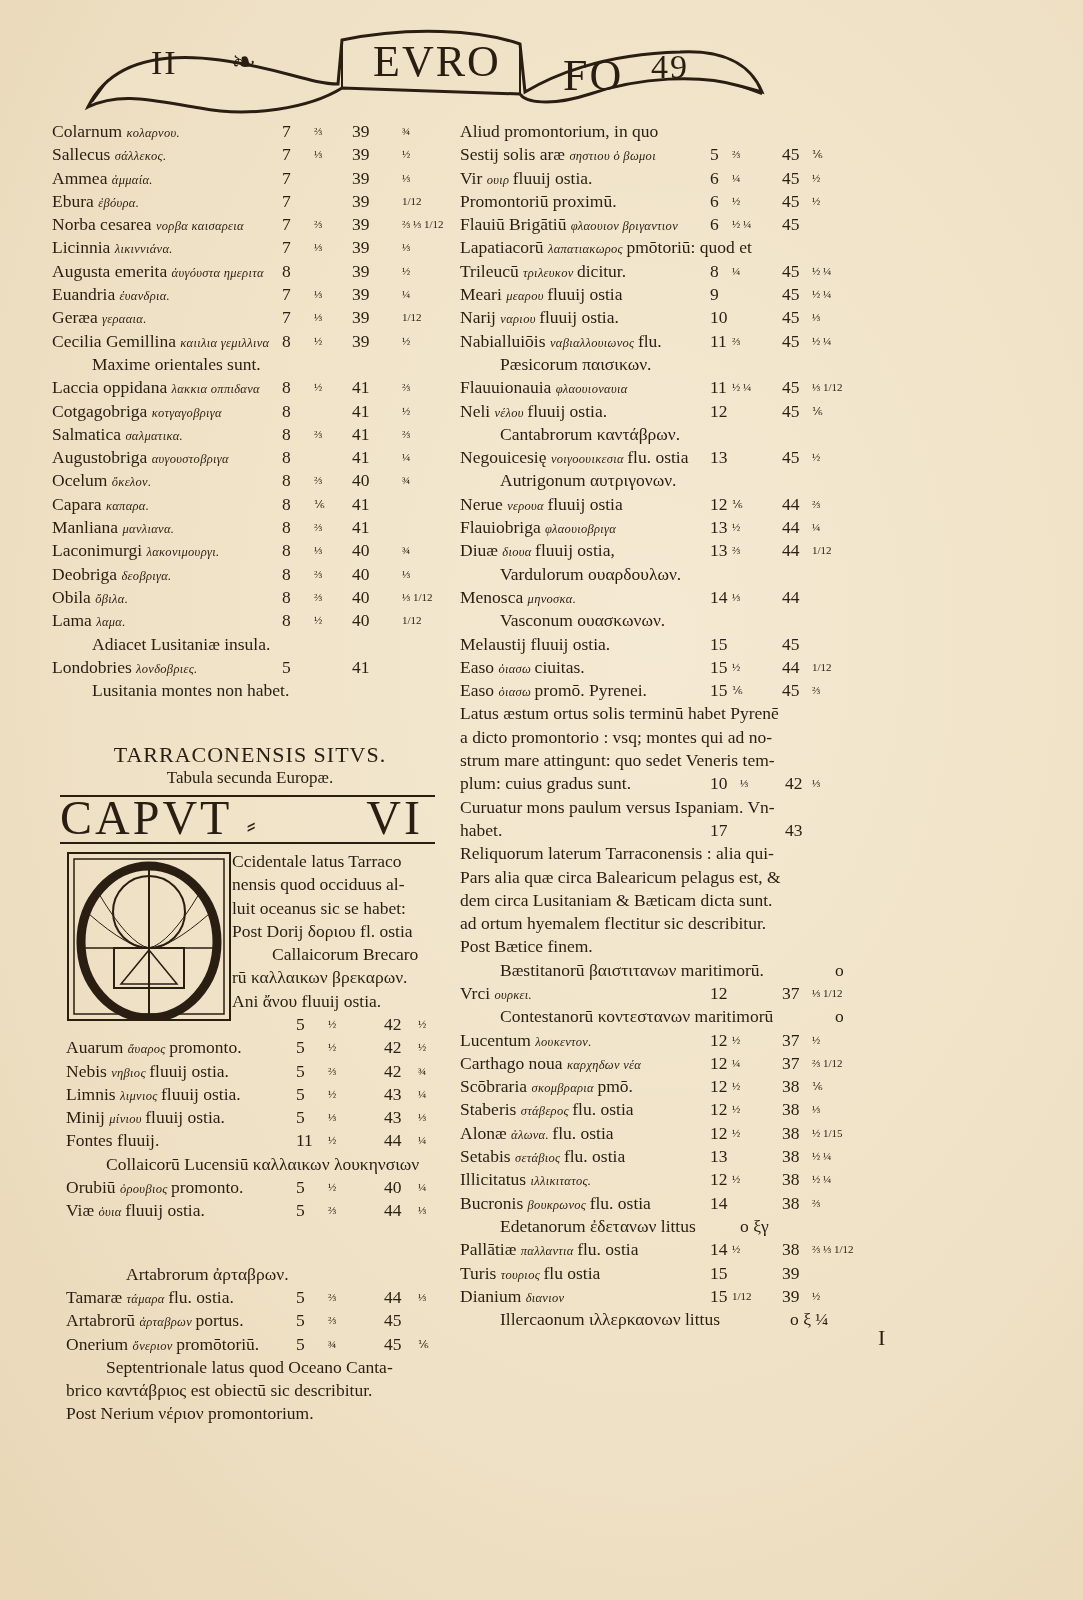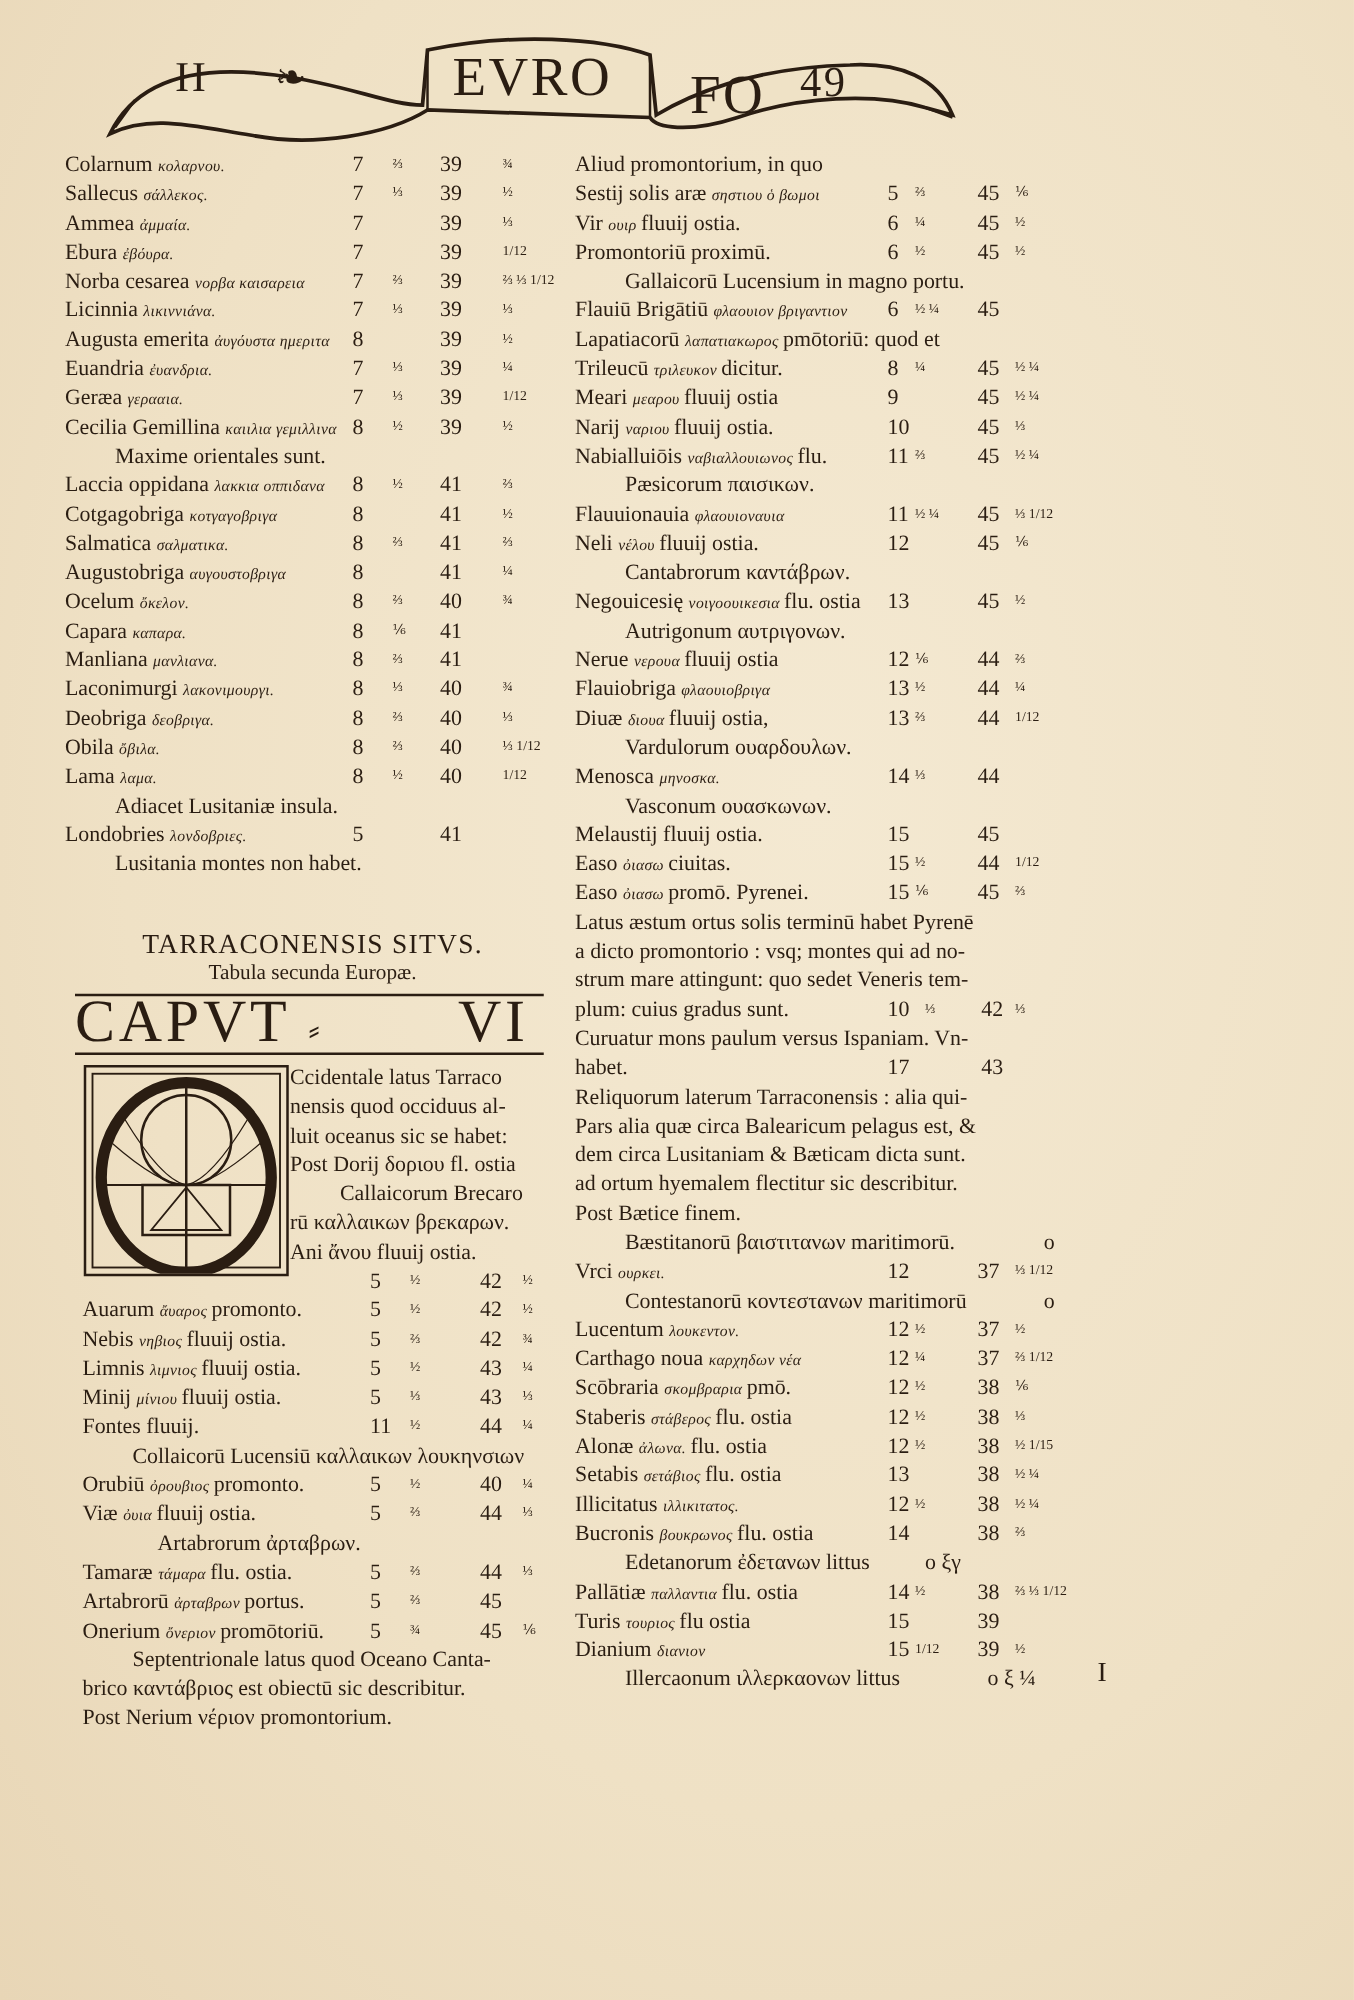"II" .ban-seg { margin-left: none -> 11px }
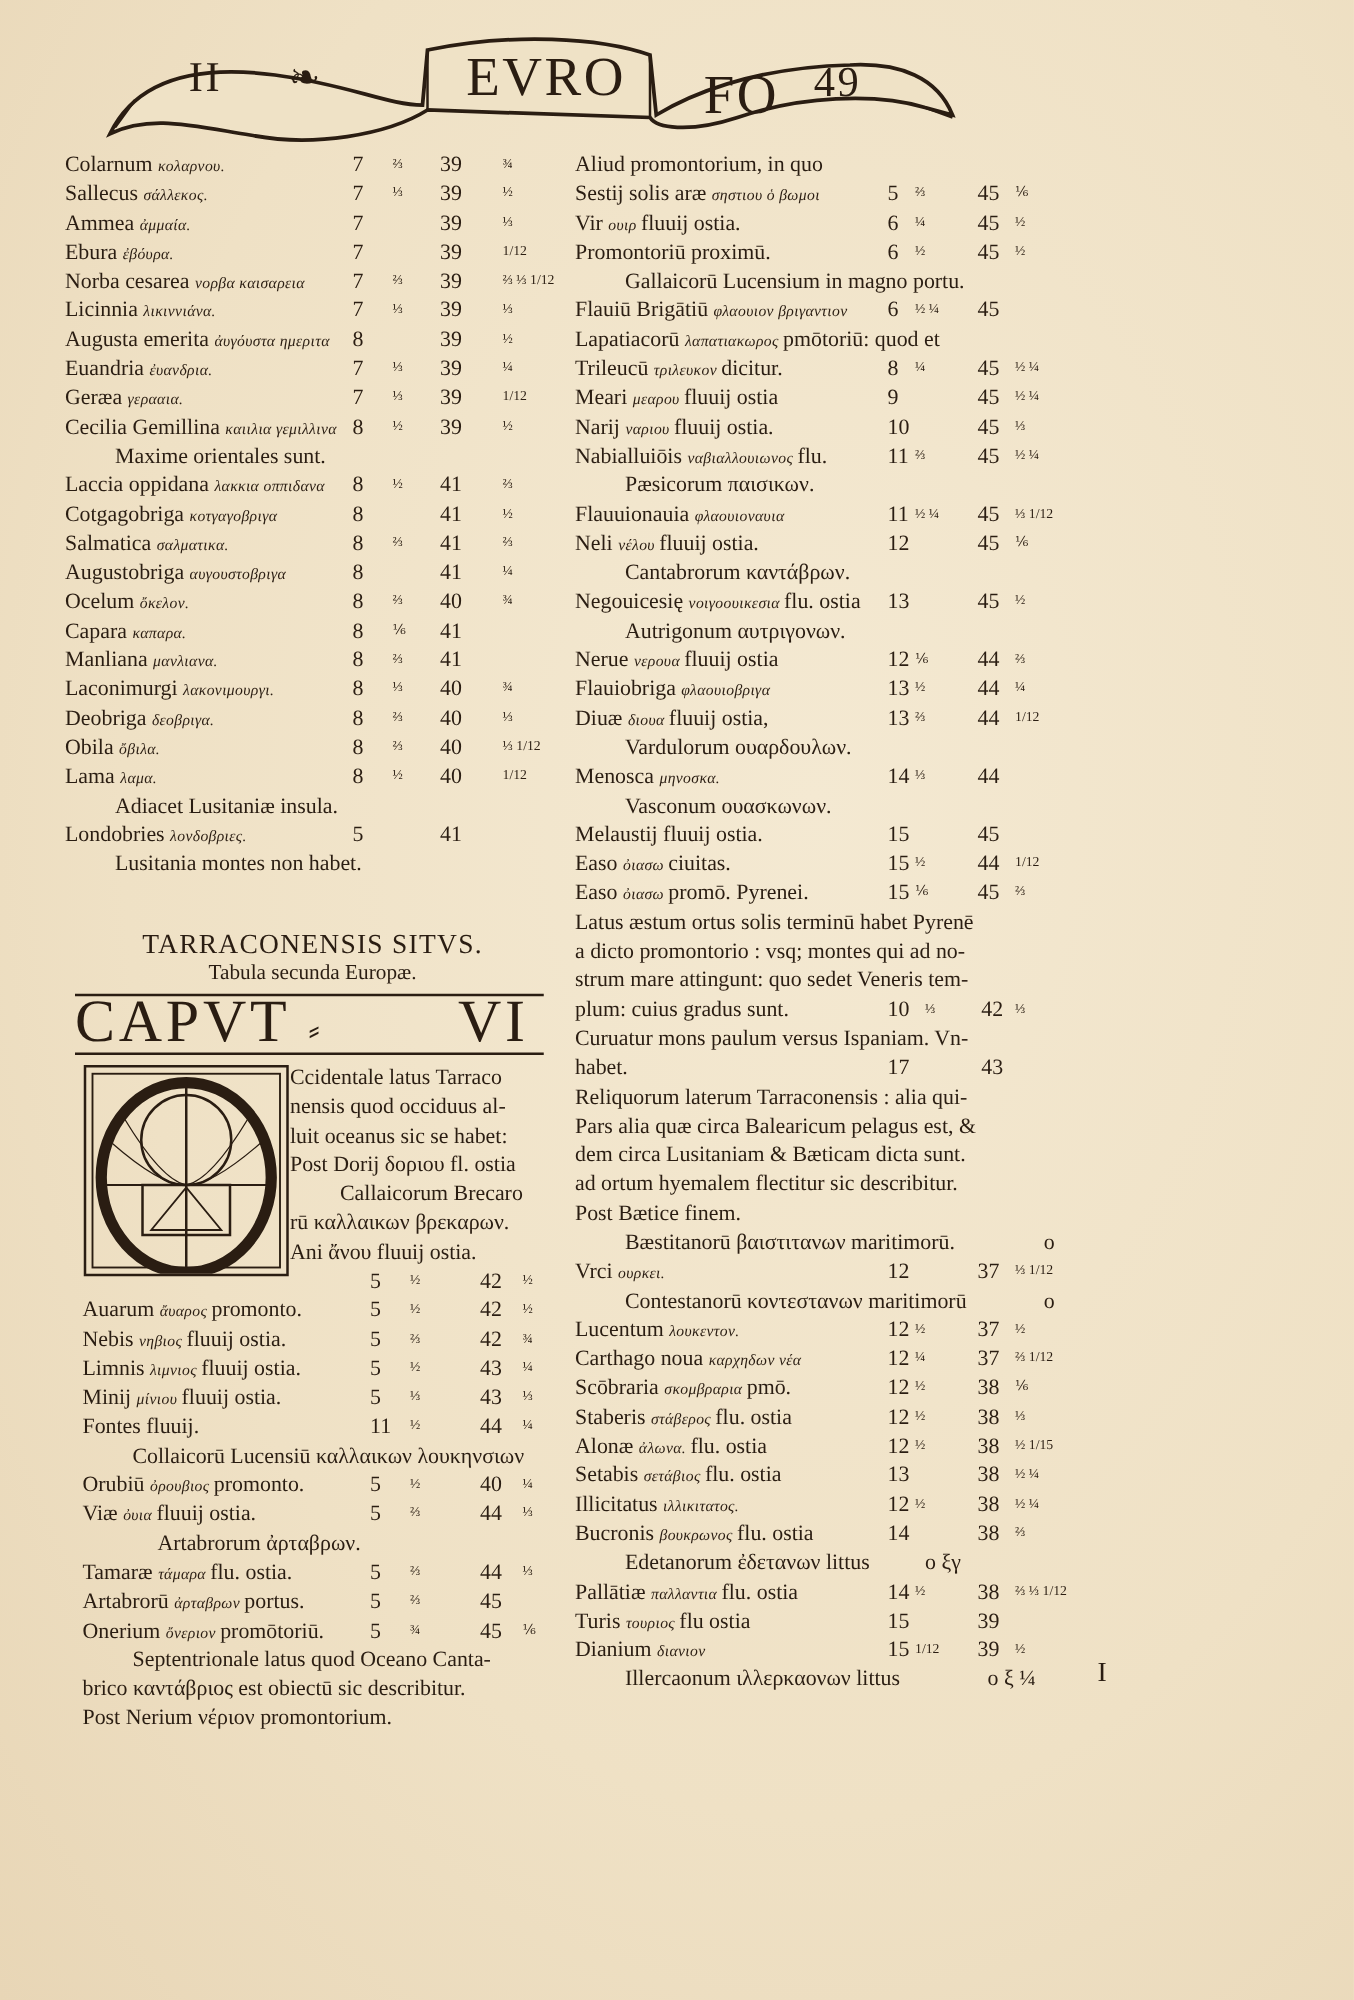"Gallaicorū Lucensium in magno portu." div.row { html: <div><span>Gallaicorū Lucensium in magno portu.</span></div> -> none }
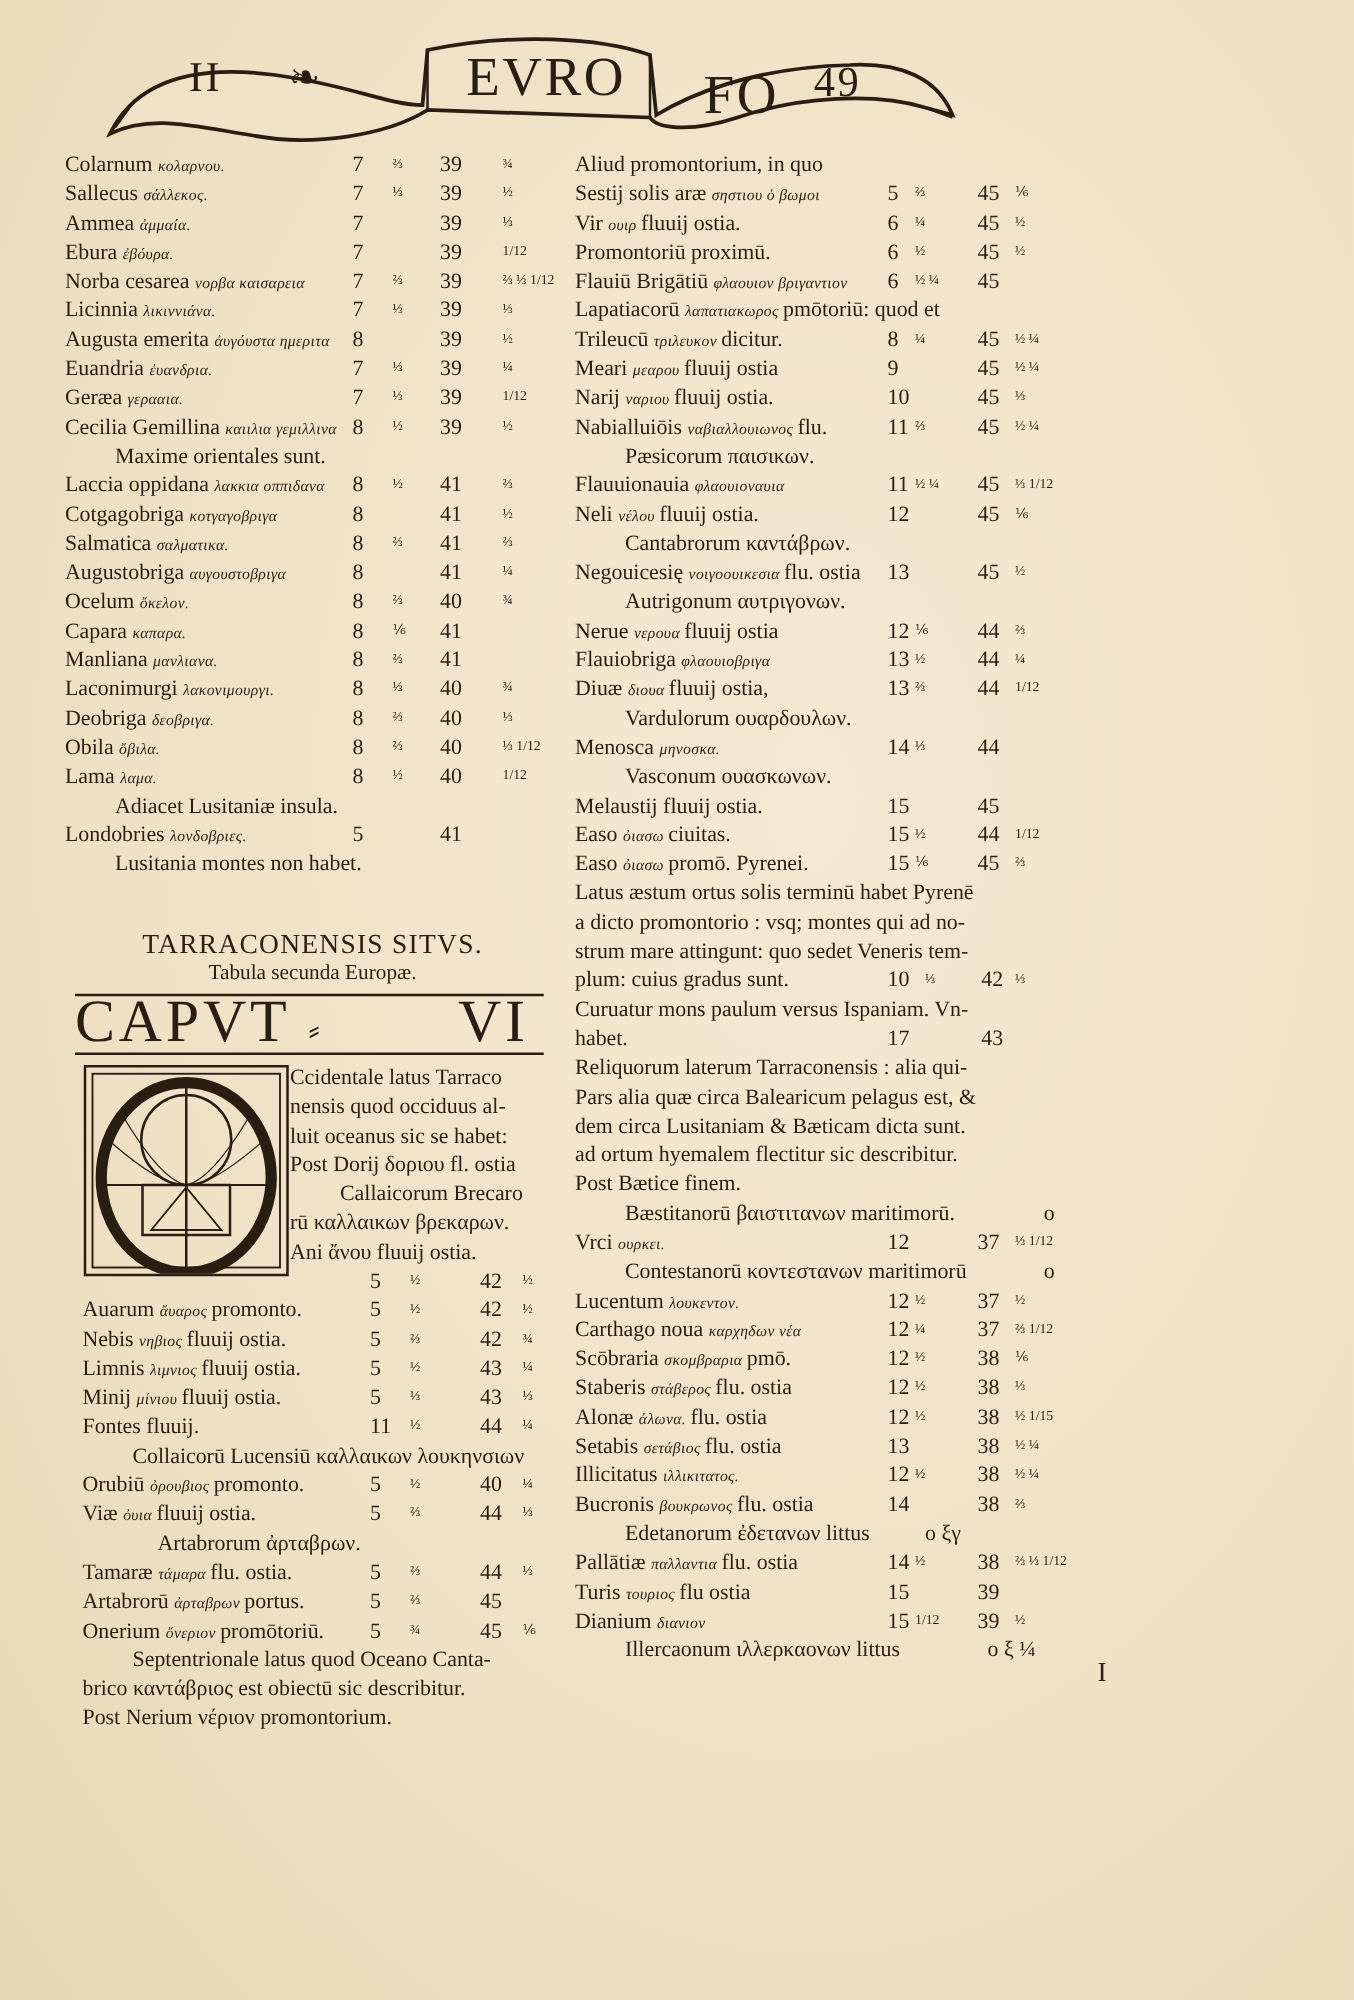"Artabrorum ἀρταβρων." .indent2 { margin-top: none -> 40px }
